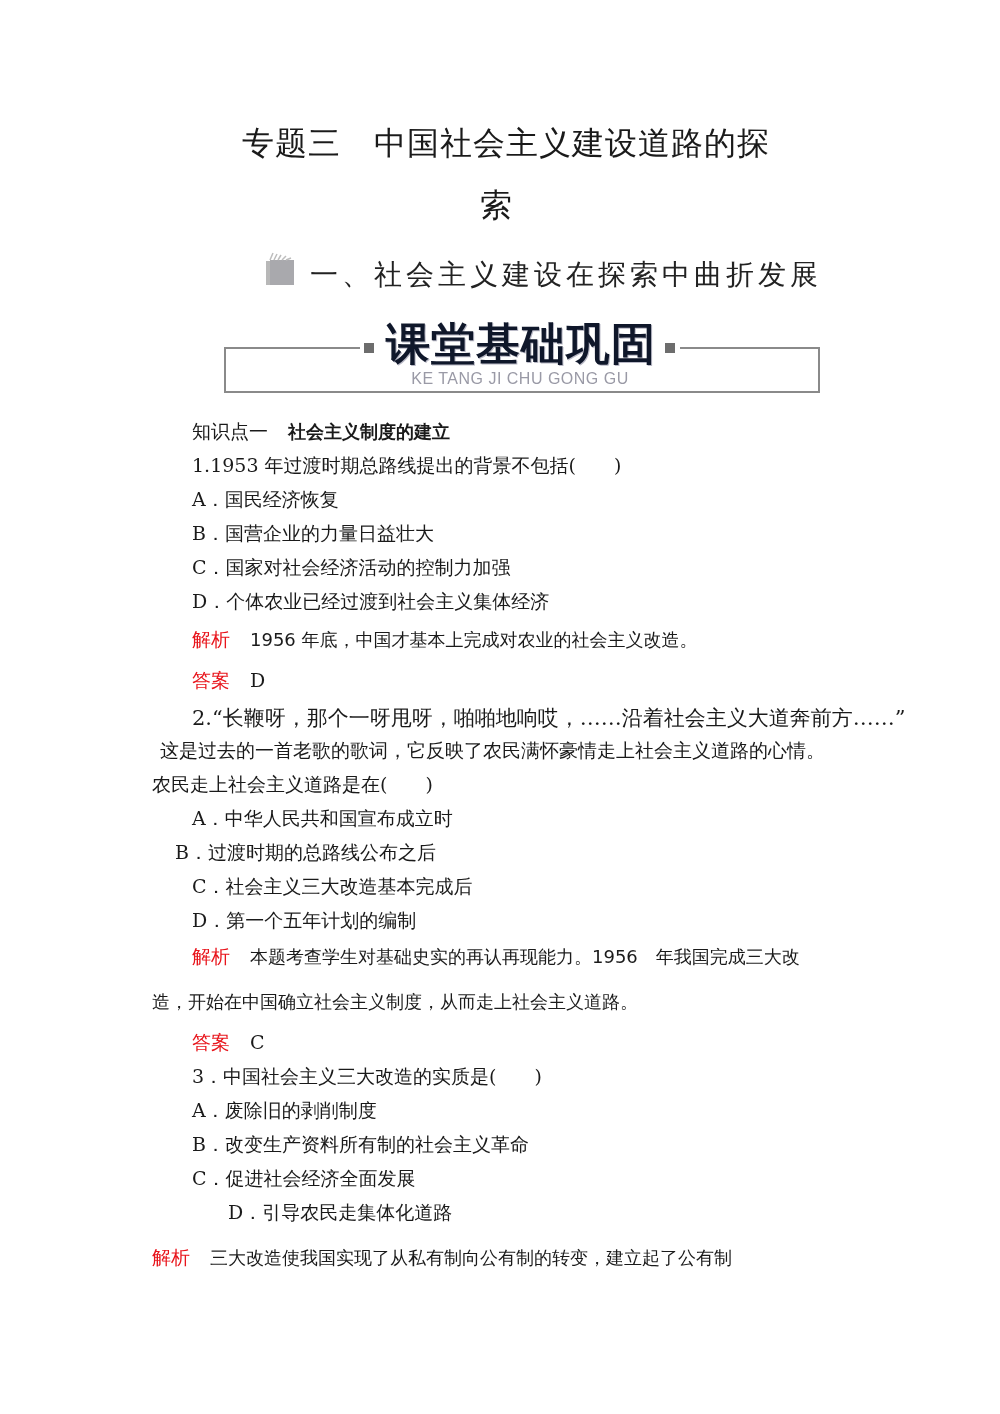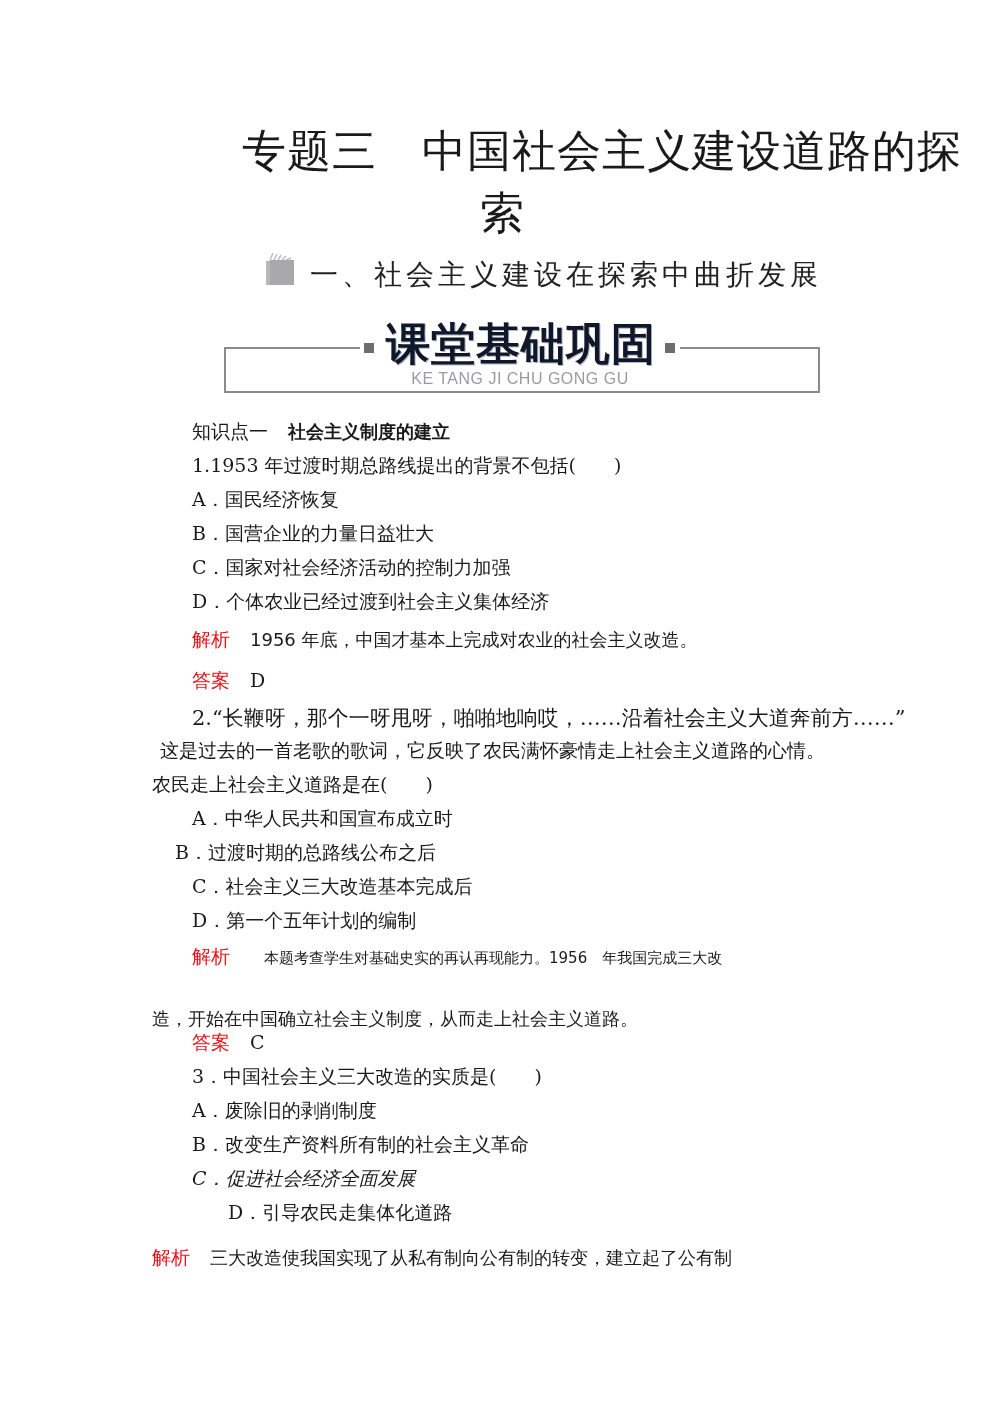"专题三 中国社会主义建设道路的探" .title { font-size: 44px -> 32px }
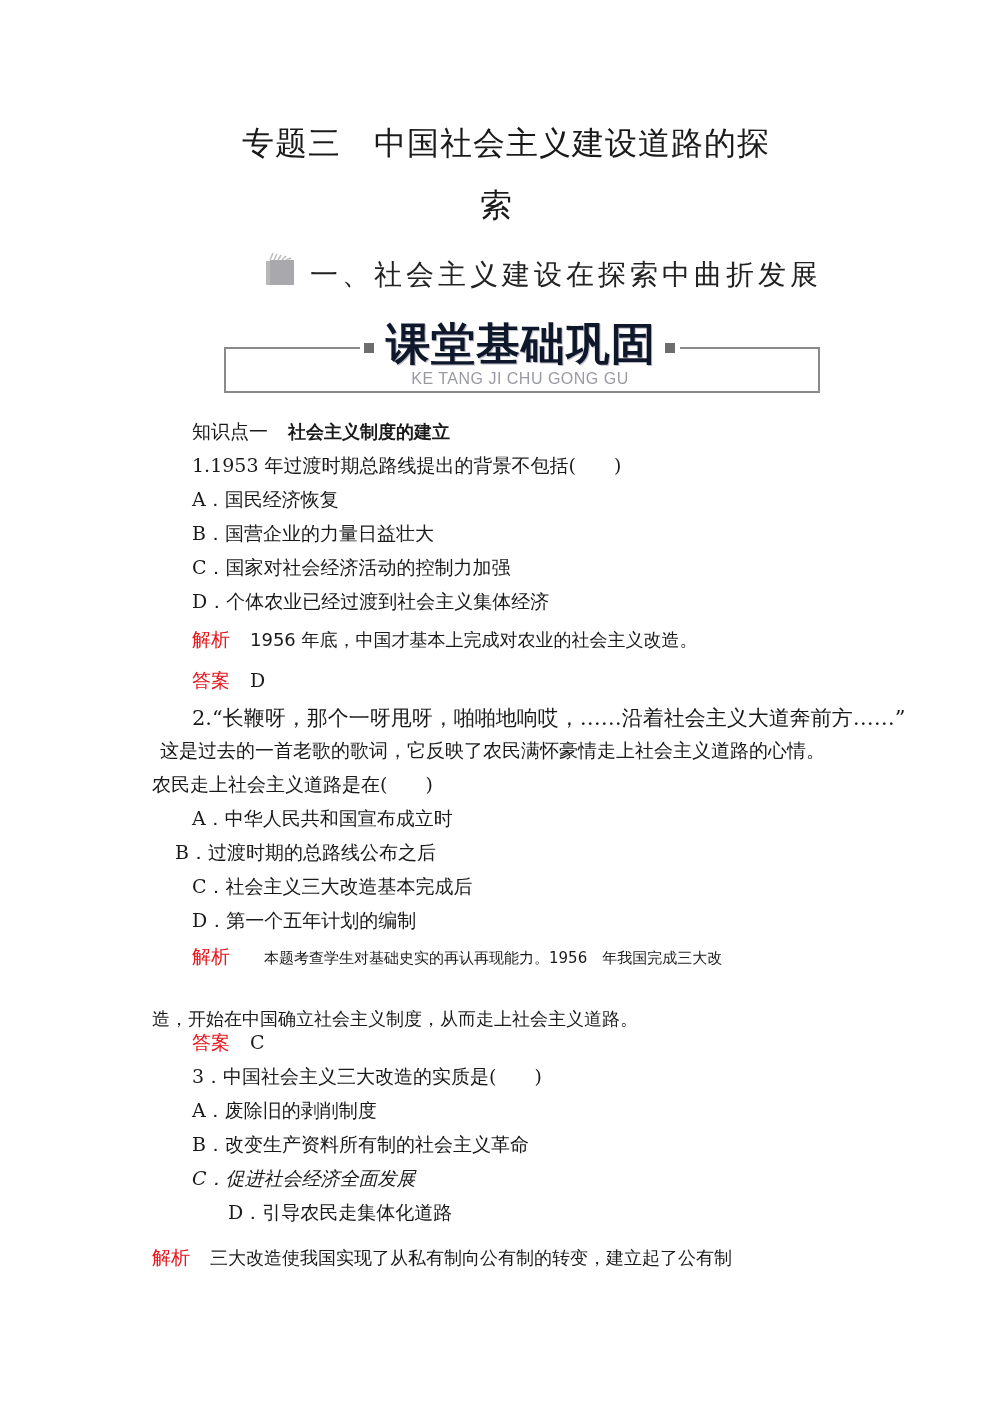"本题考查学生对基础史实的再认再现能力。1956 年我国完成三大改" span.sans { font-size: 15px -> 18px; margin-left: 14px -> none }
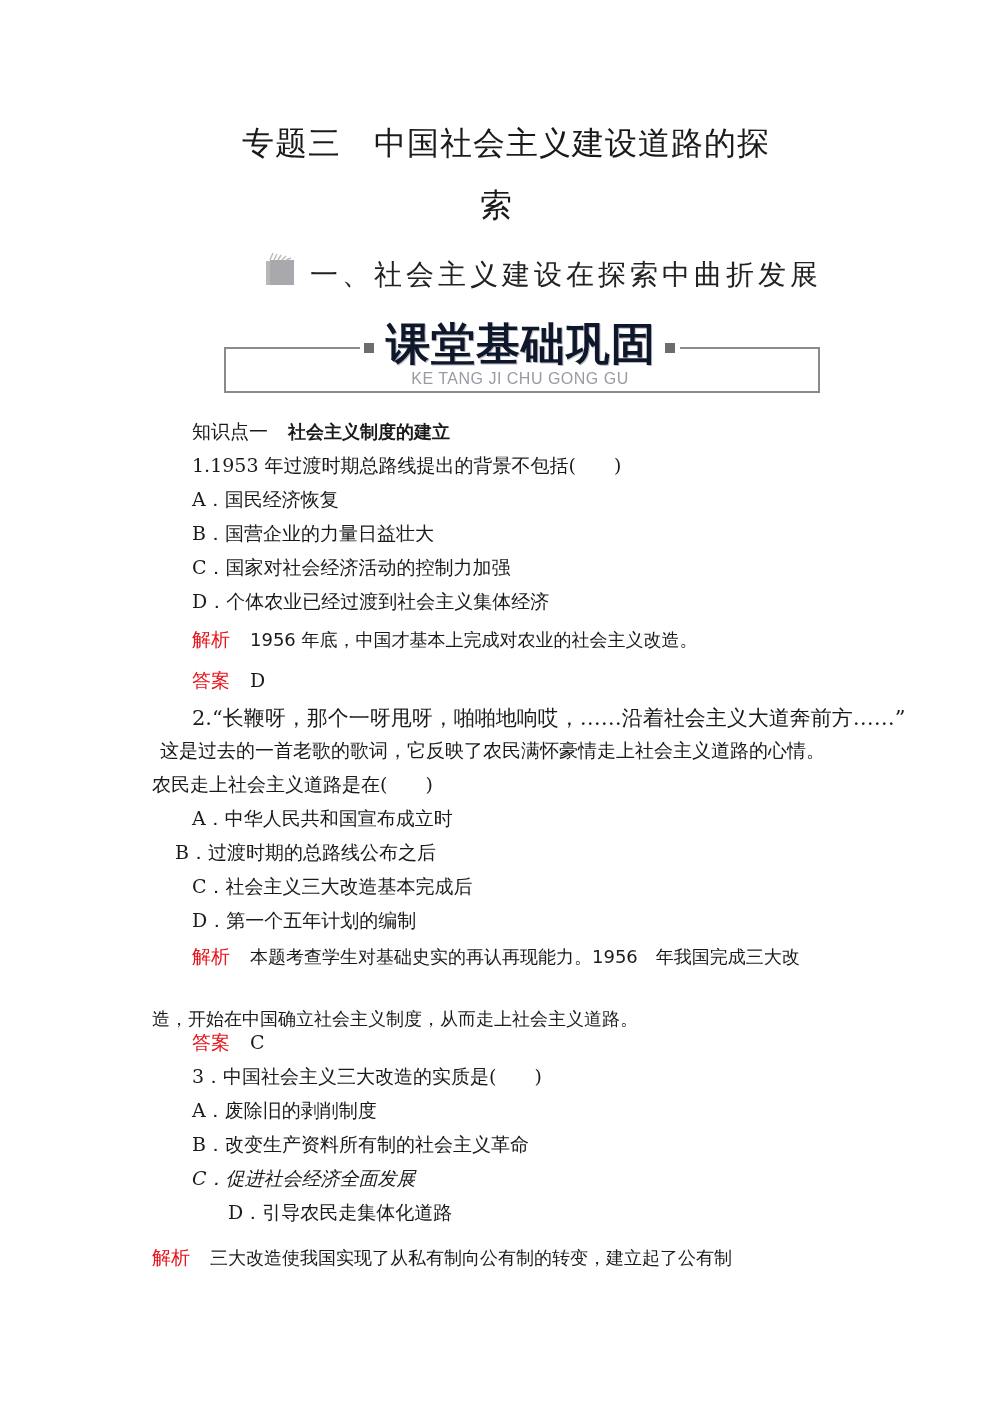"造，开始在中国确立社会主义制度，从而走上社会主义道路。" div.abs { margin-top: 17px -> none }
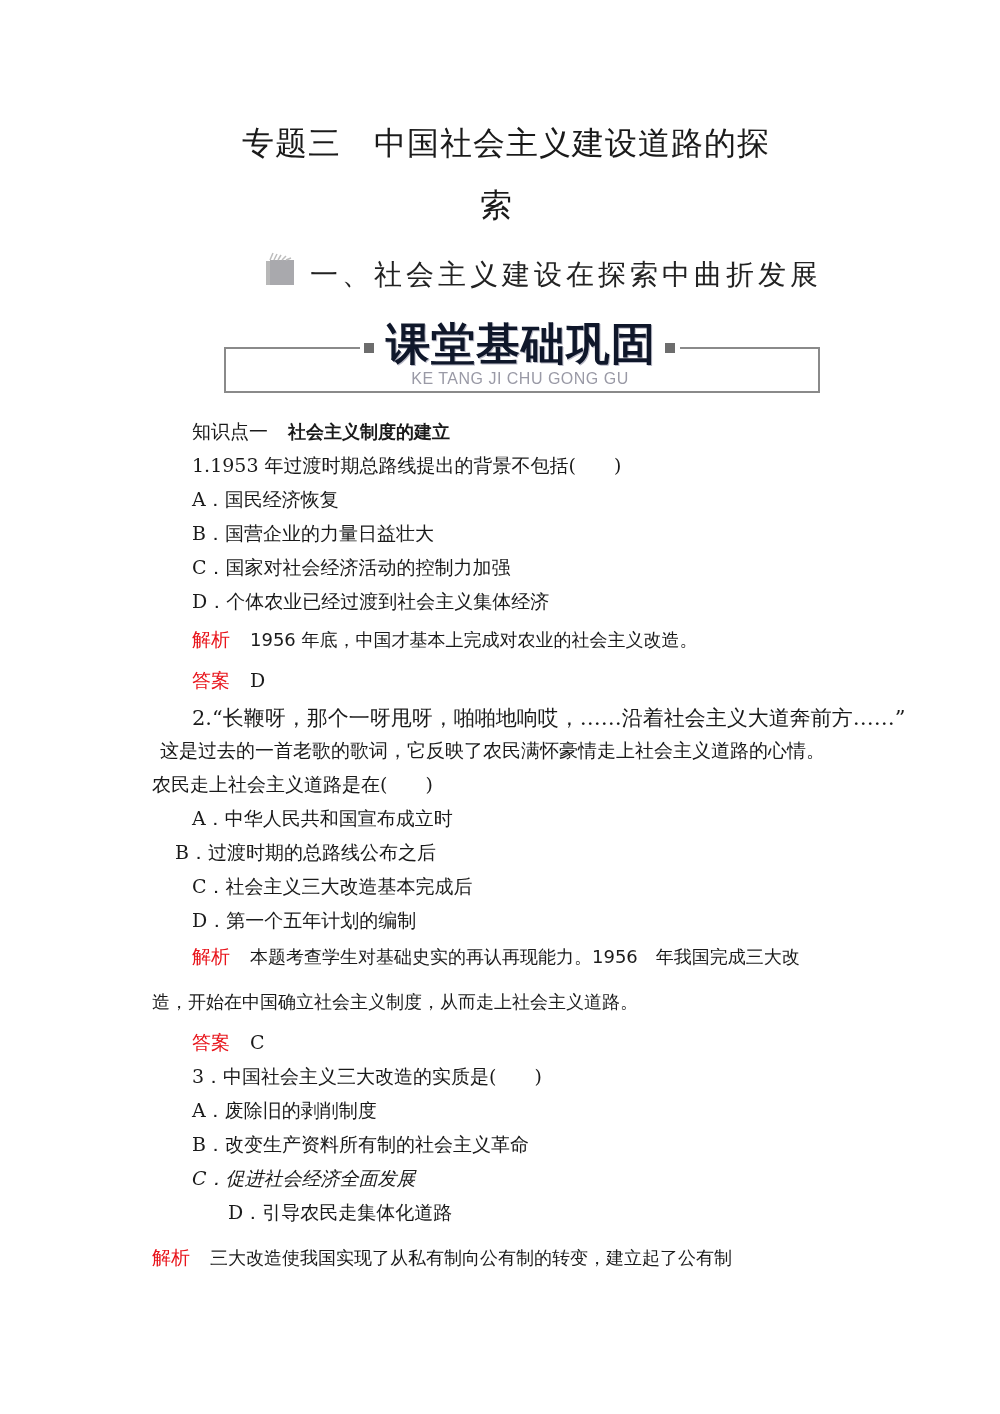"C．促进社会经济全面发展" div.abs { font-style: italic -> none }
